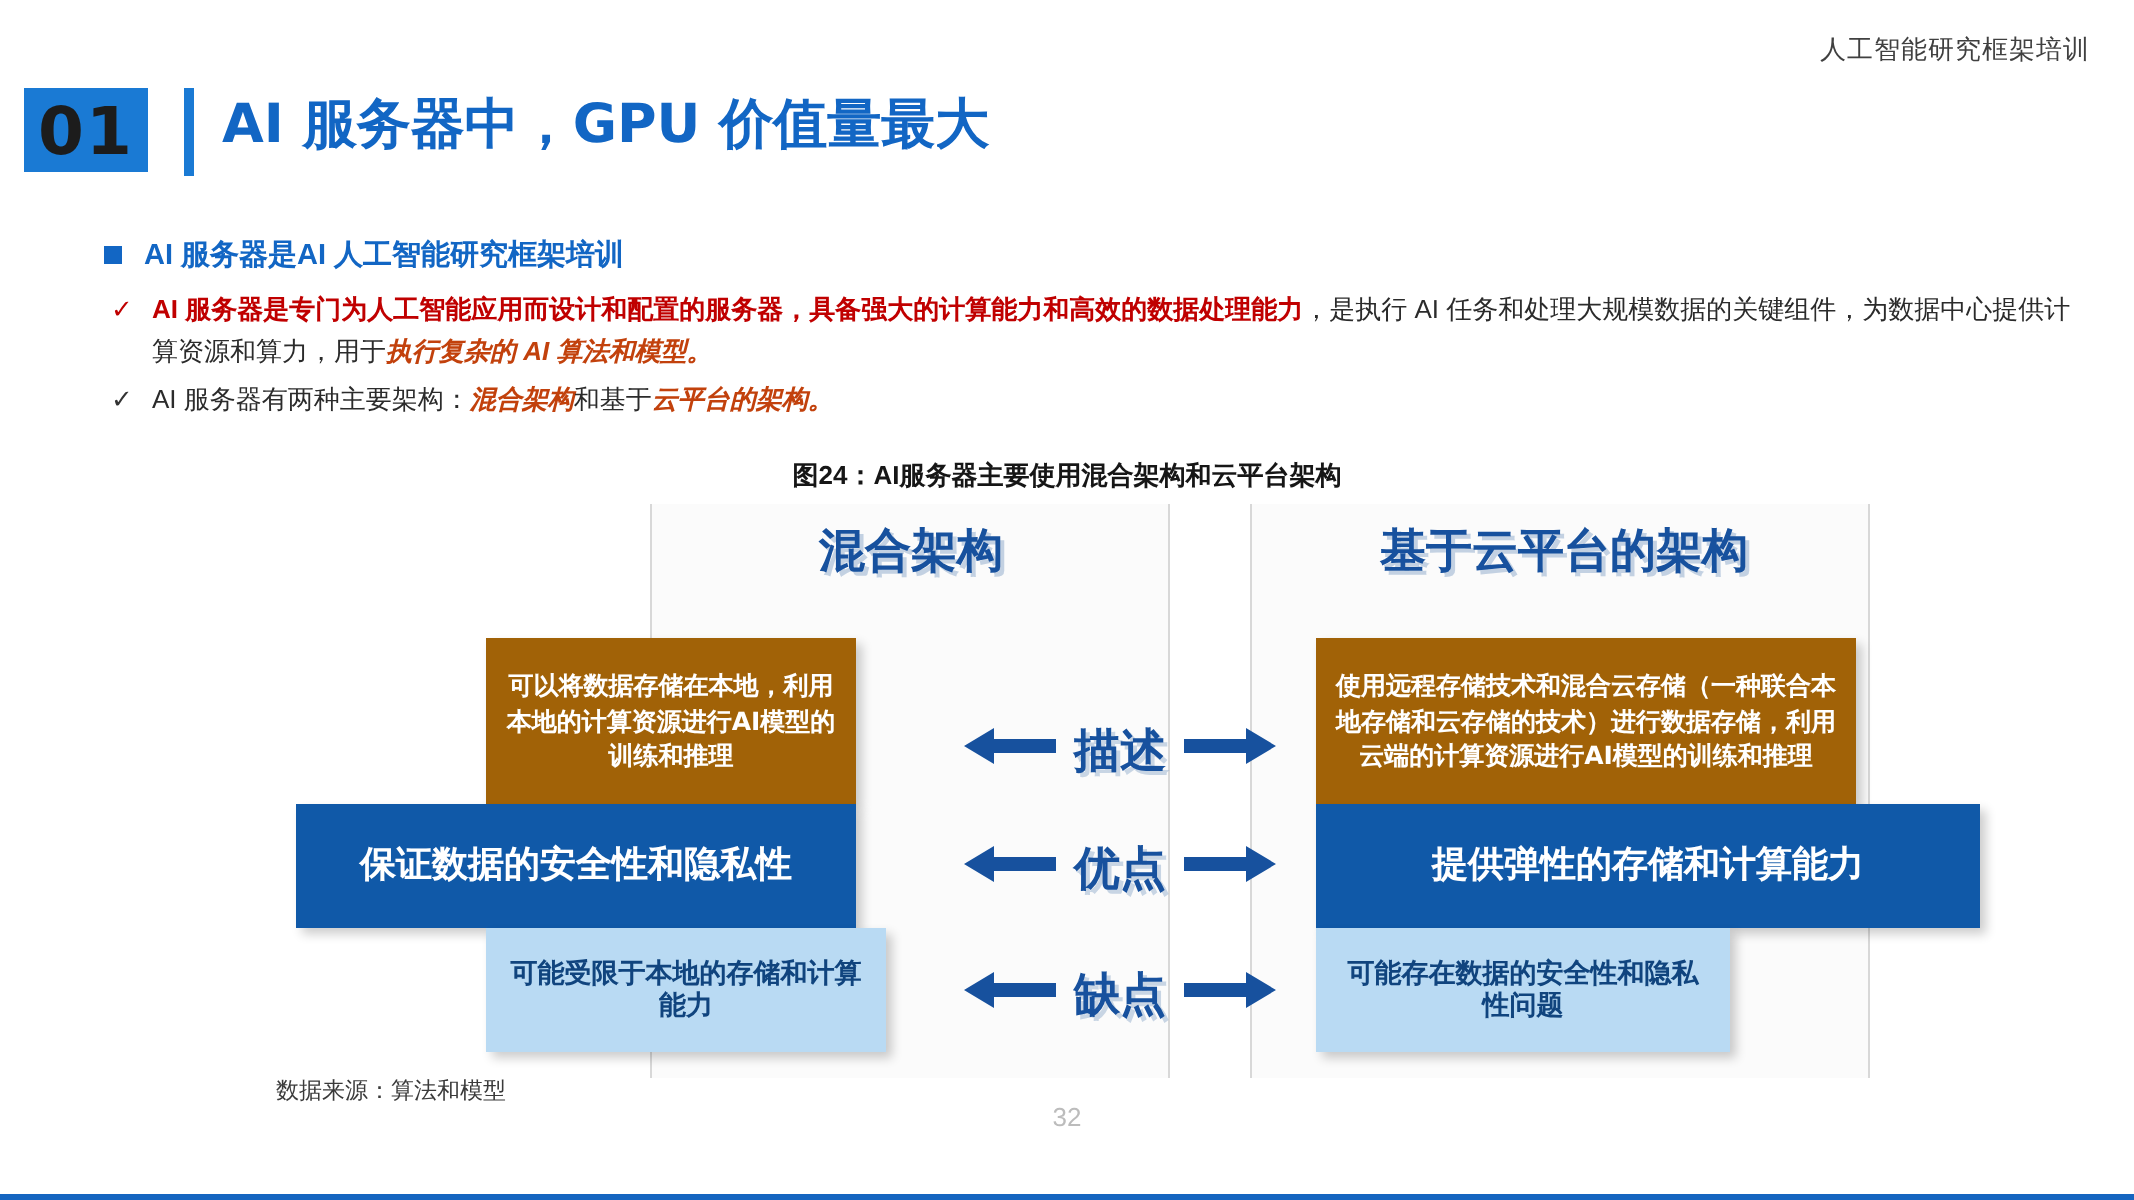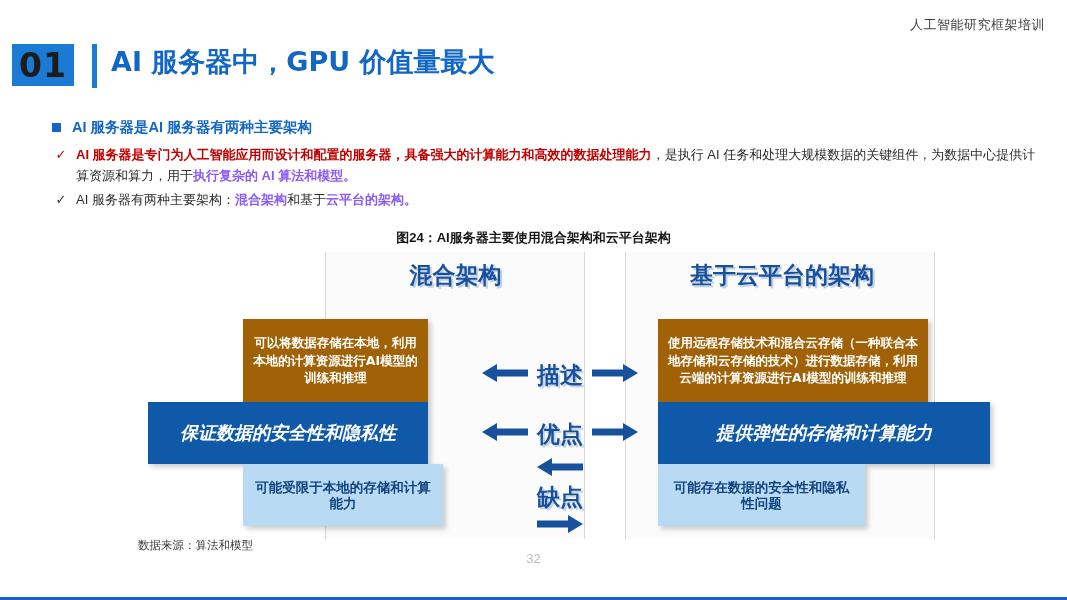"AI 服务器是AI 服务器有两种主要架构" span { text: 服务器有两种主要架构 -> 人工智能研究框架培训 }
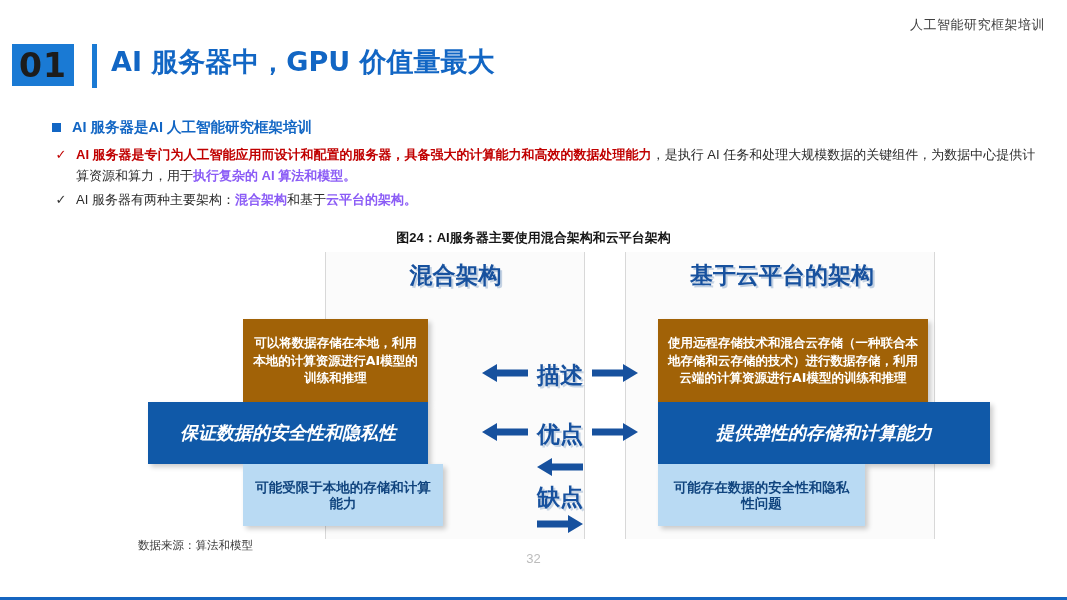"执行复杂的 AI 算法和模型。" .b { color: #8b5cf6 -> #c2410c; font-style: none -> italic }
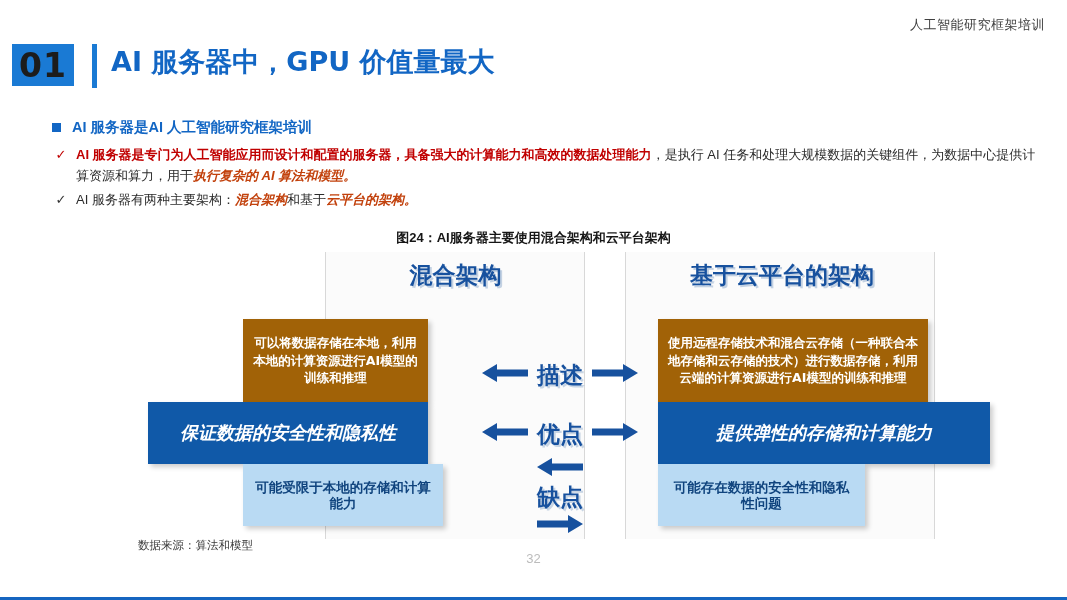"保证数据的安全性和隐私性" .c-pro { font-style: italic -> none }
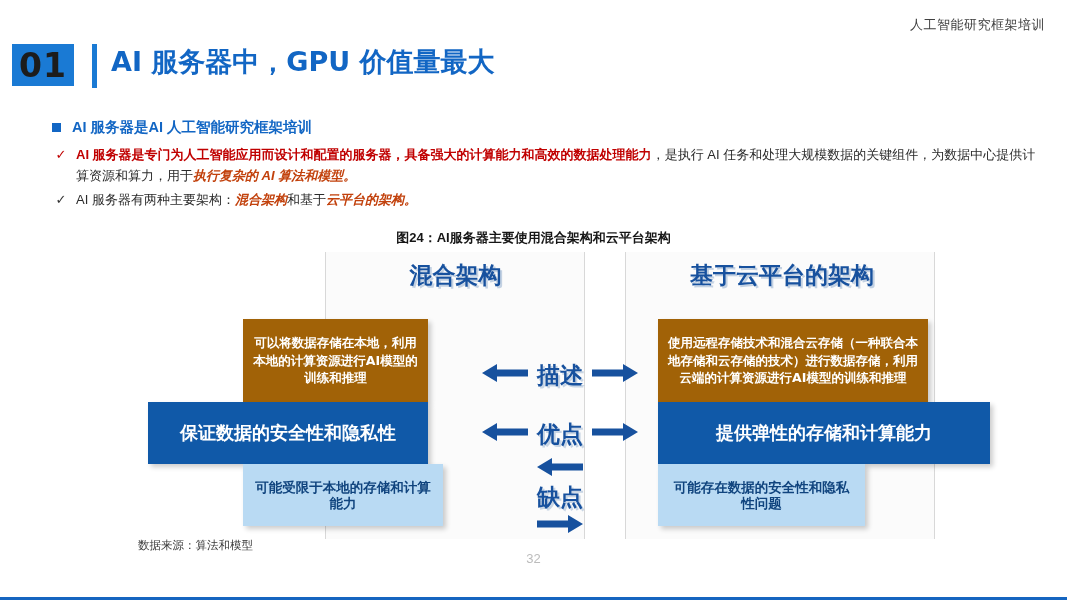"缺点" #mid-2 { flex-direction: column -> none }
